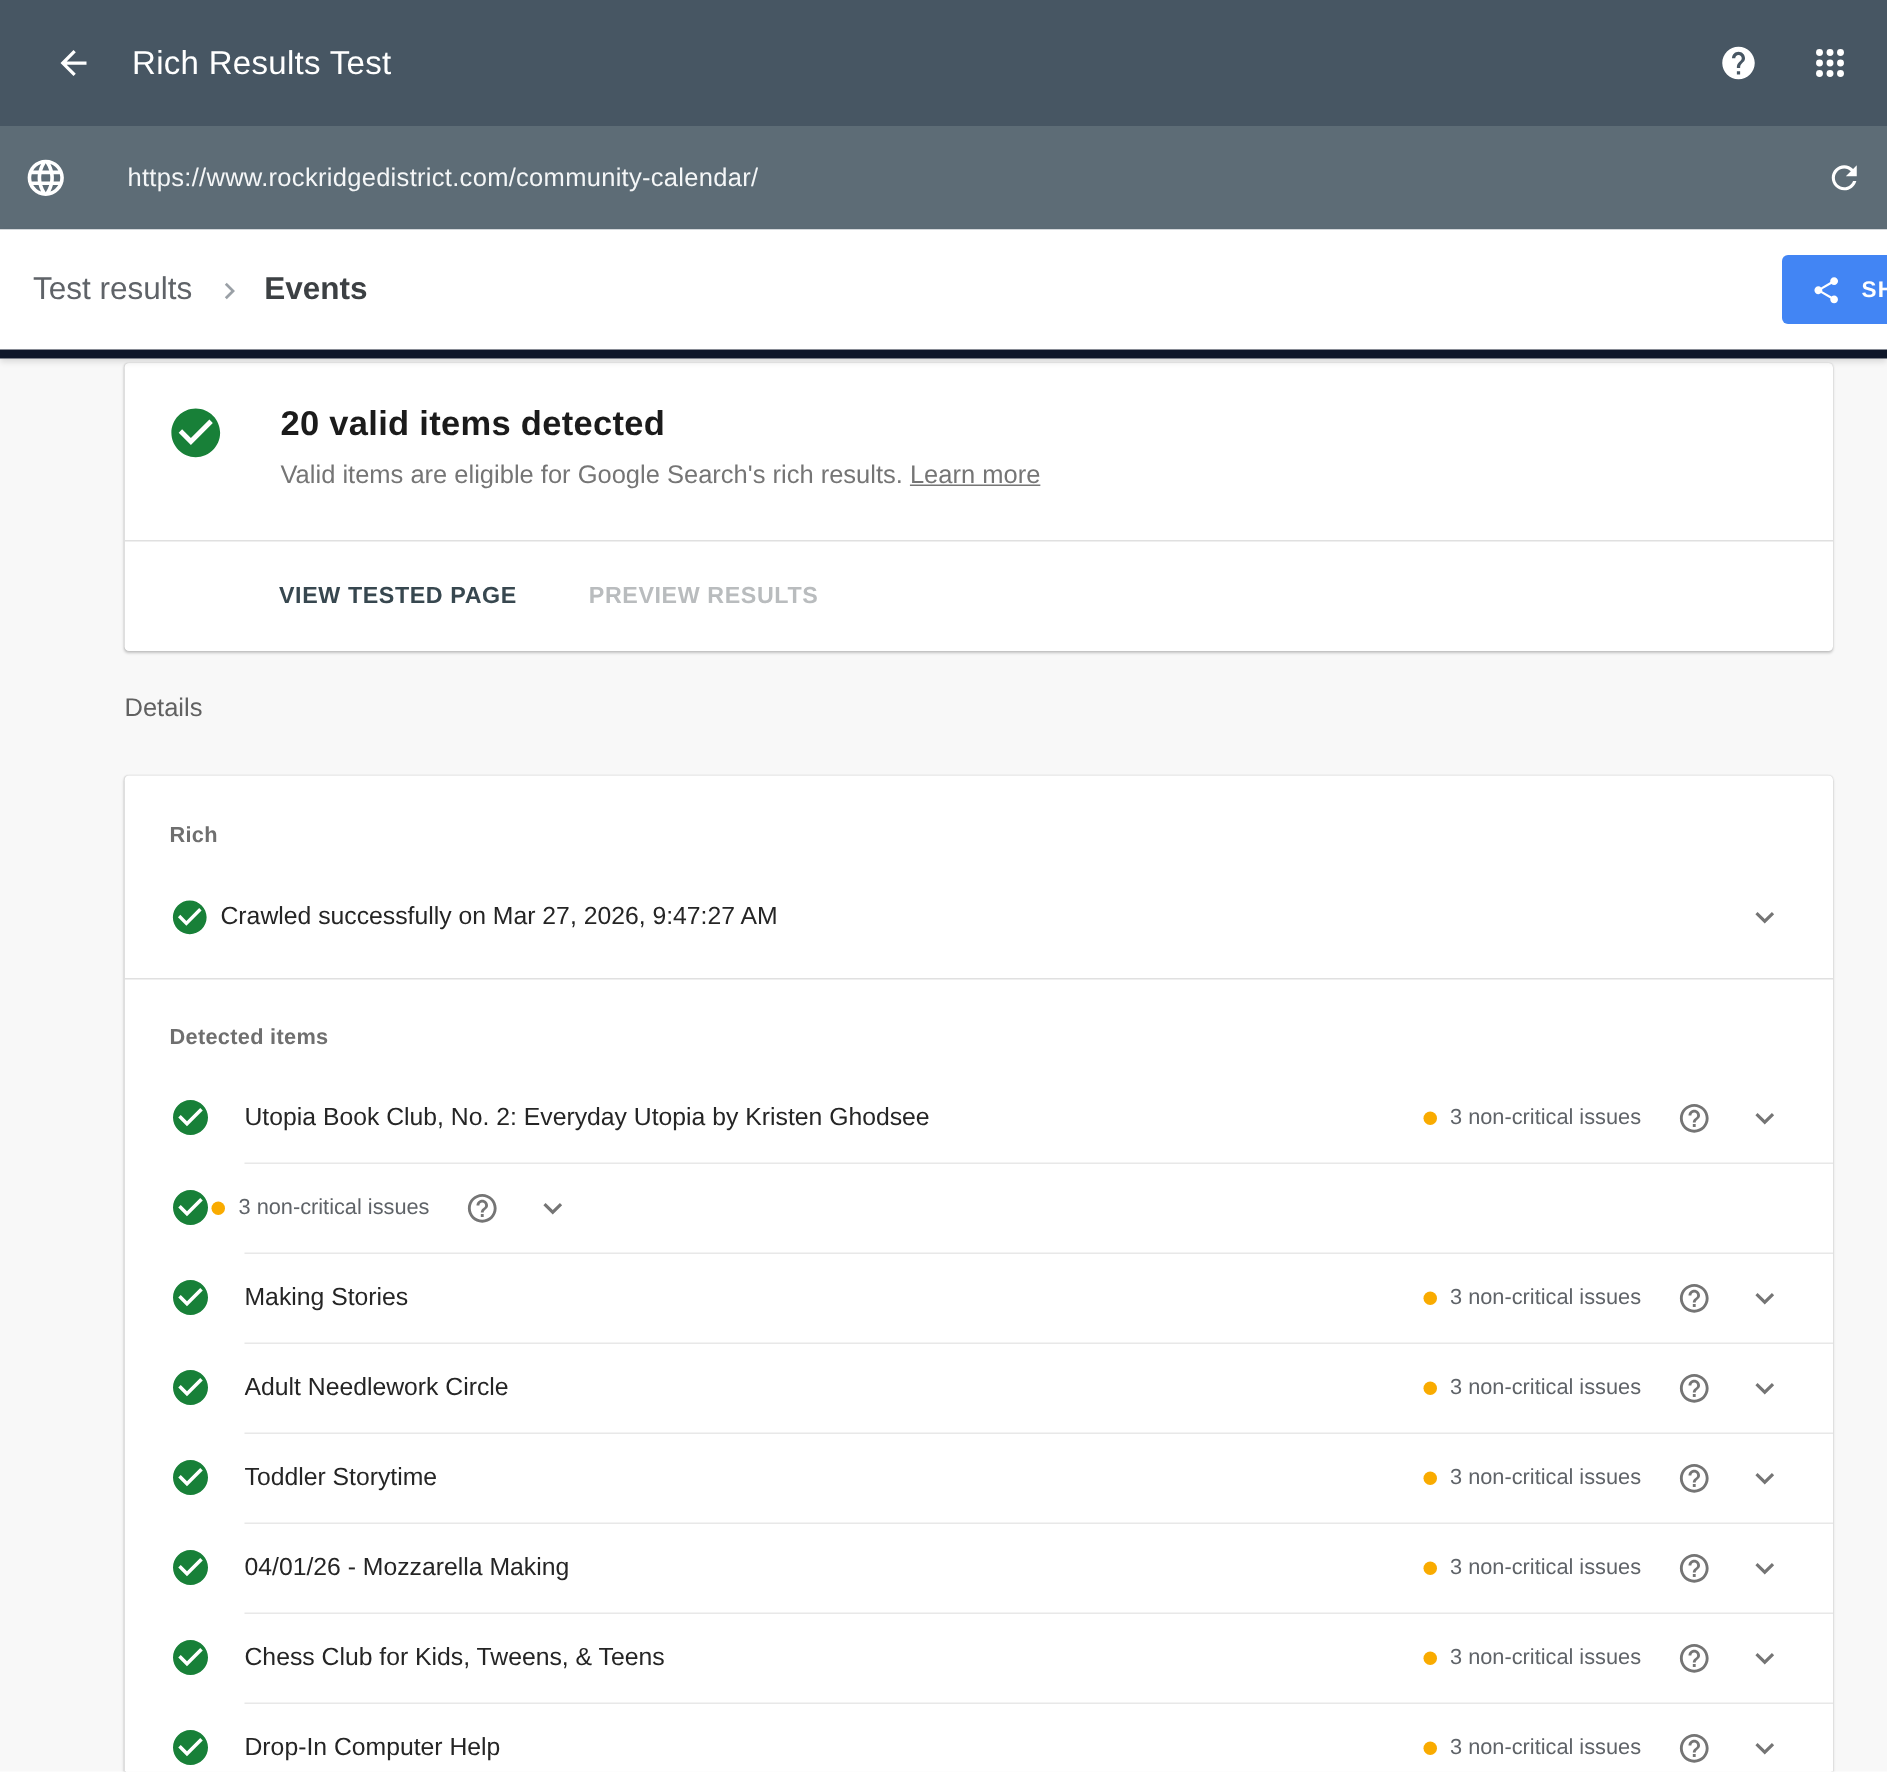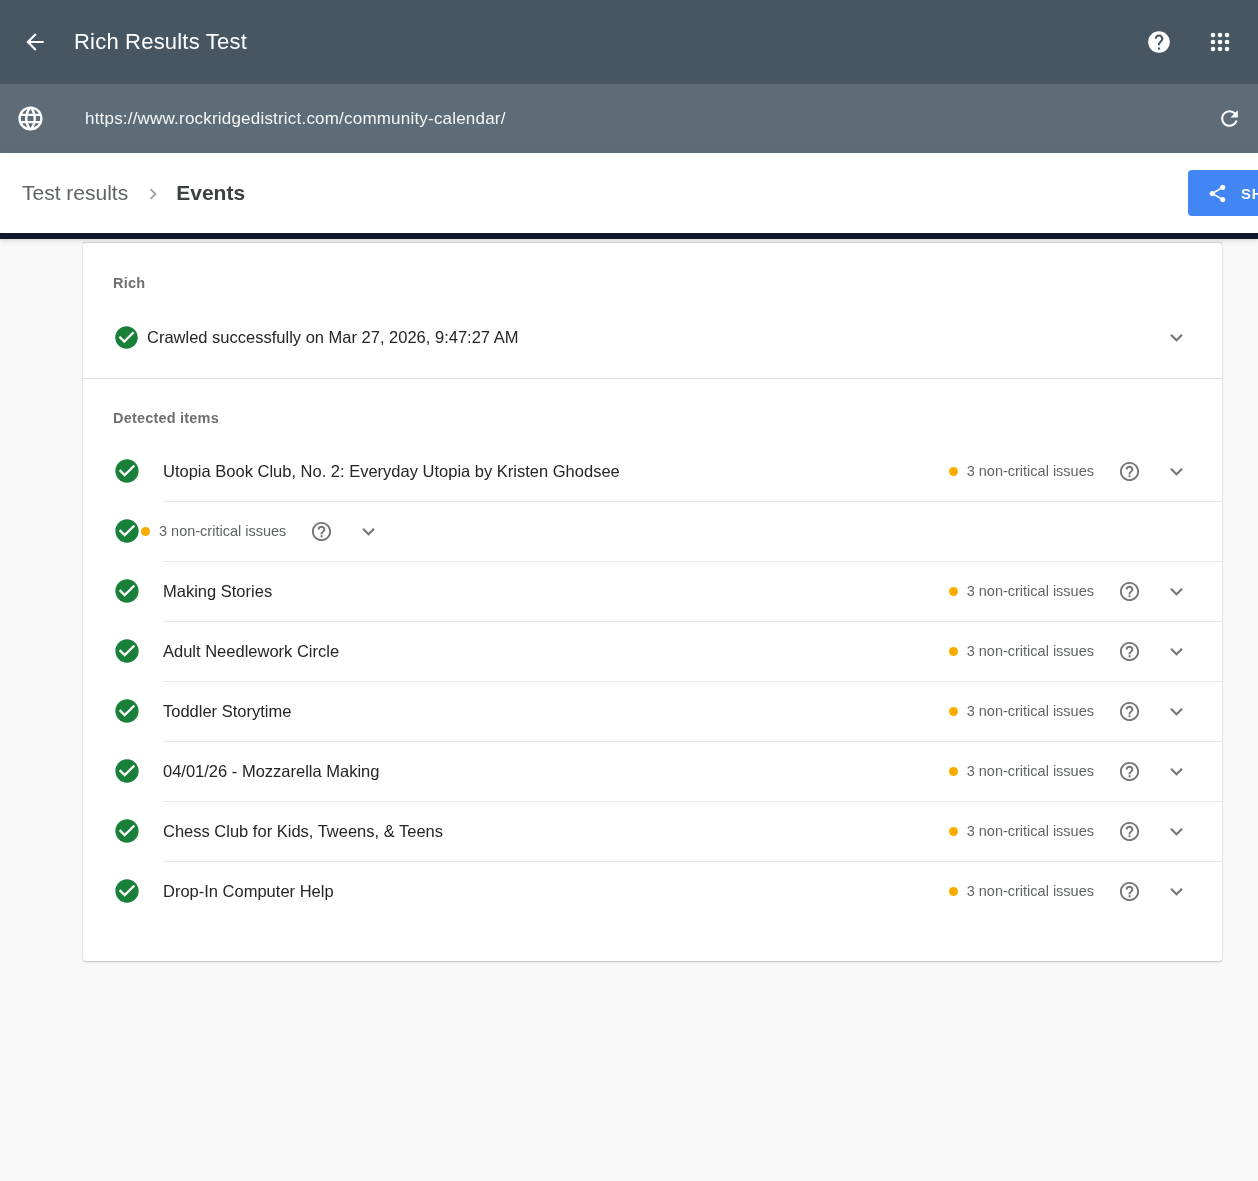"Rich Results Test" .app-bar { padding: 0 26px 0 22px -> 0 26px 0 36px }
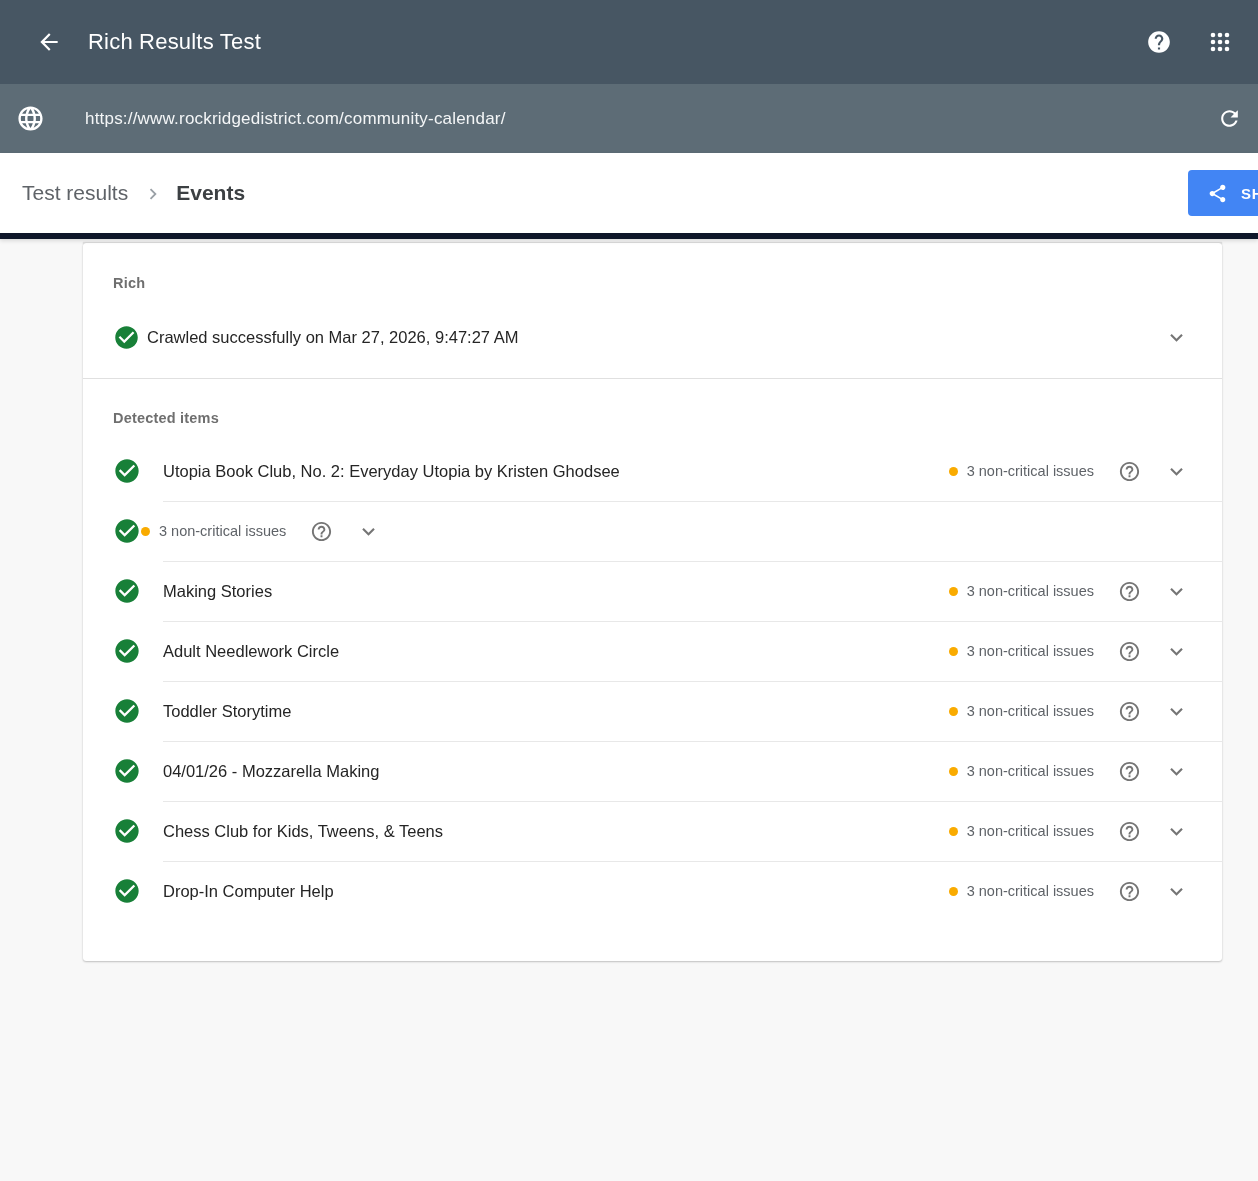"20 valid items detected" div.status-row { html: none -> <div> <svg> <path></path> </svg> <div> <h1>20 valid items detected</h1> <p><span>Valid items are eligible for Google Search's rich results.</span> <a>Learn more</a></p> </div> </div> }
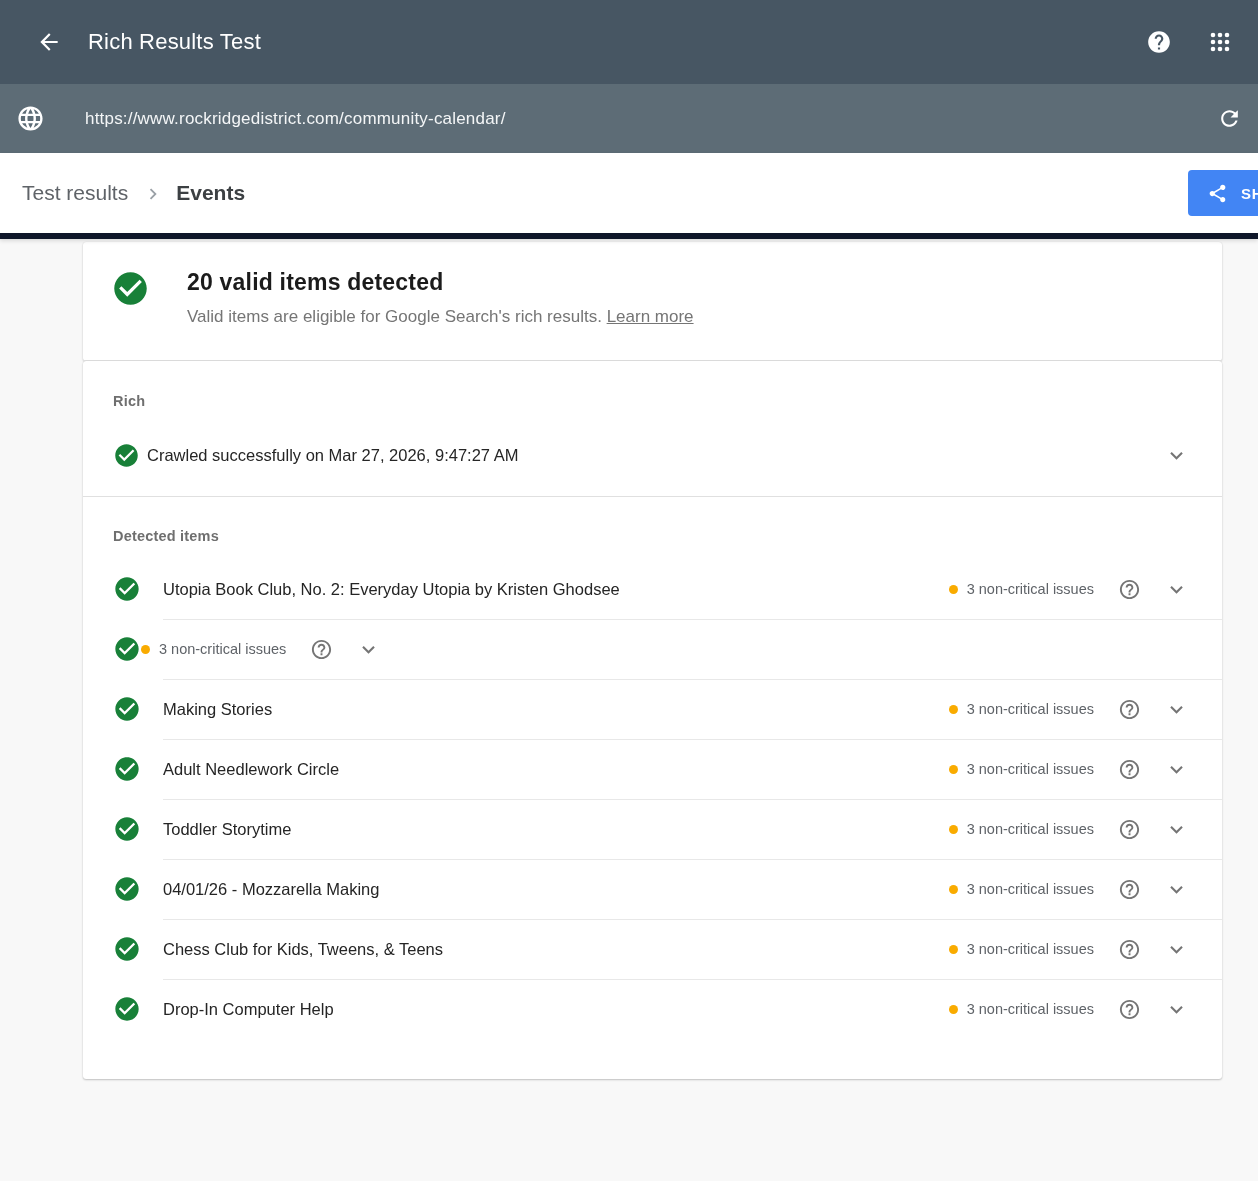"VIEW TESTED PAGE" div.actions { html: none -> <div> <button>VIEW TESTED PAGE</button> <button>PREVIEW RESULTS</button> </div> }
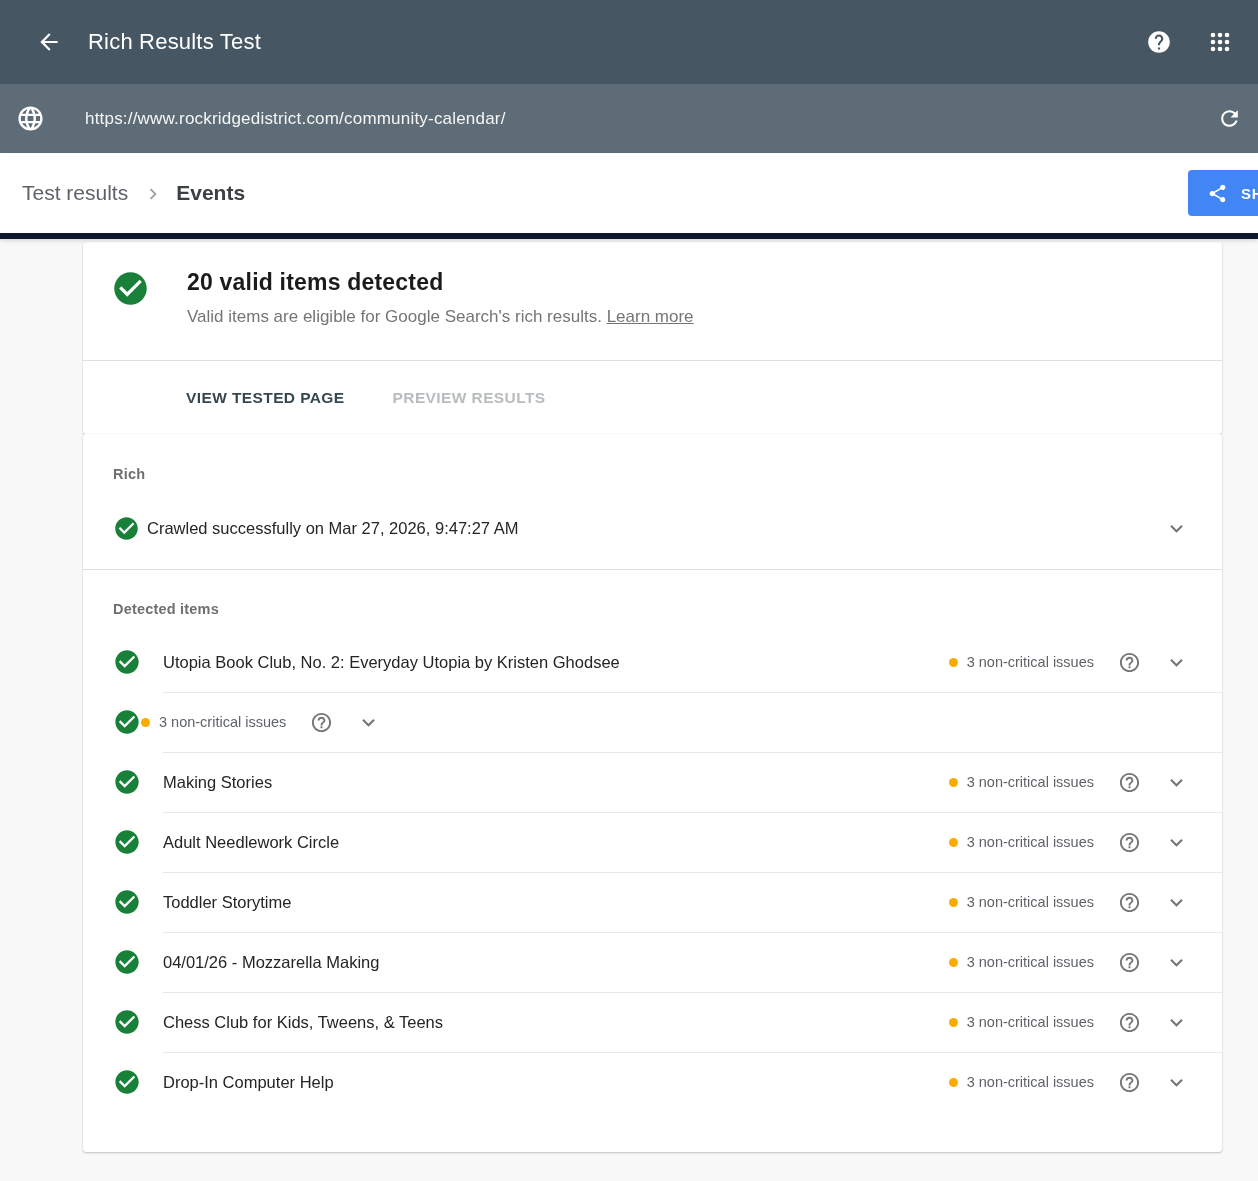"Details" div.details-label { html: none -> <div>Details</div> }
